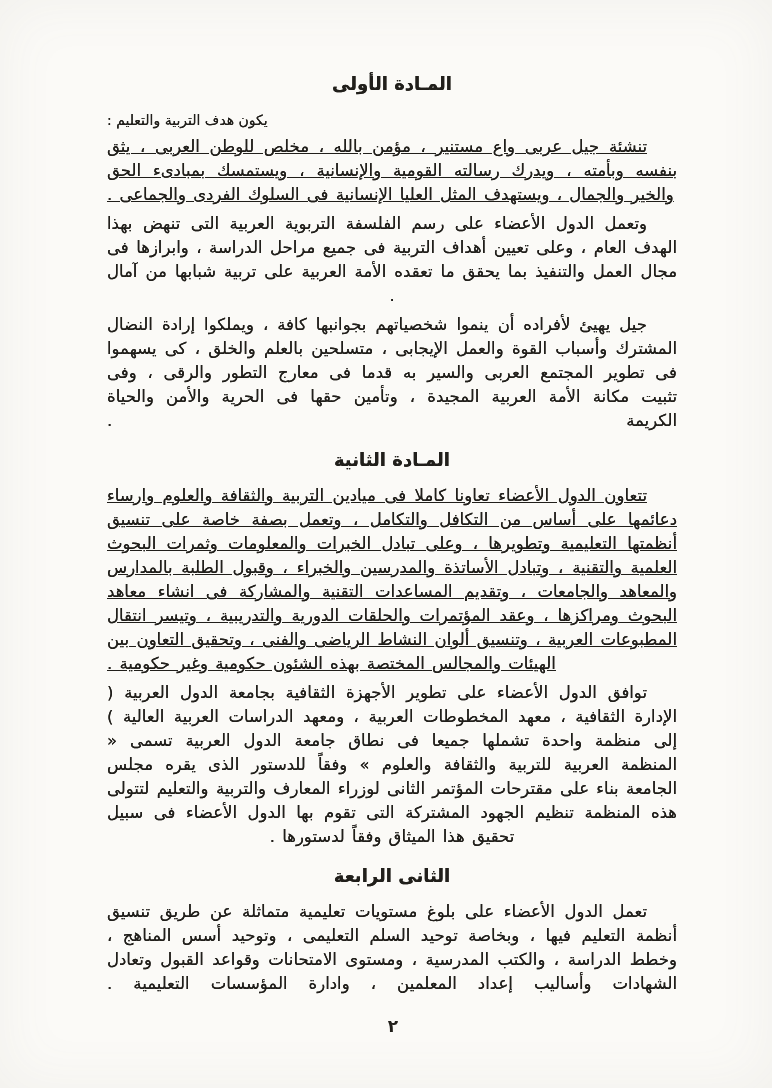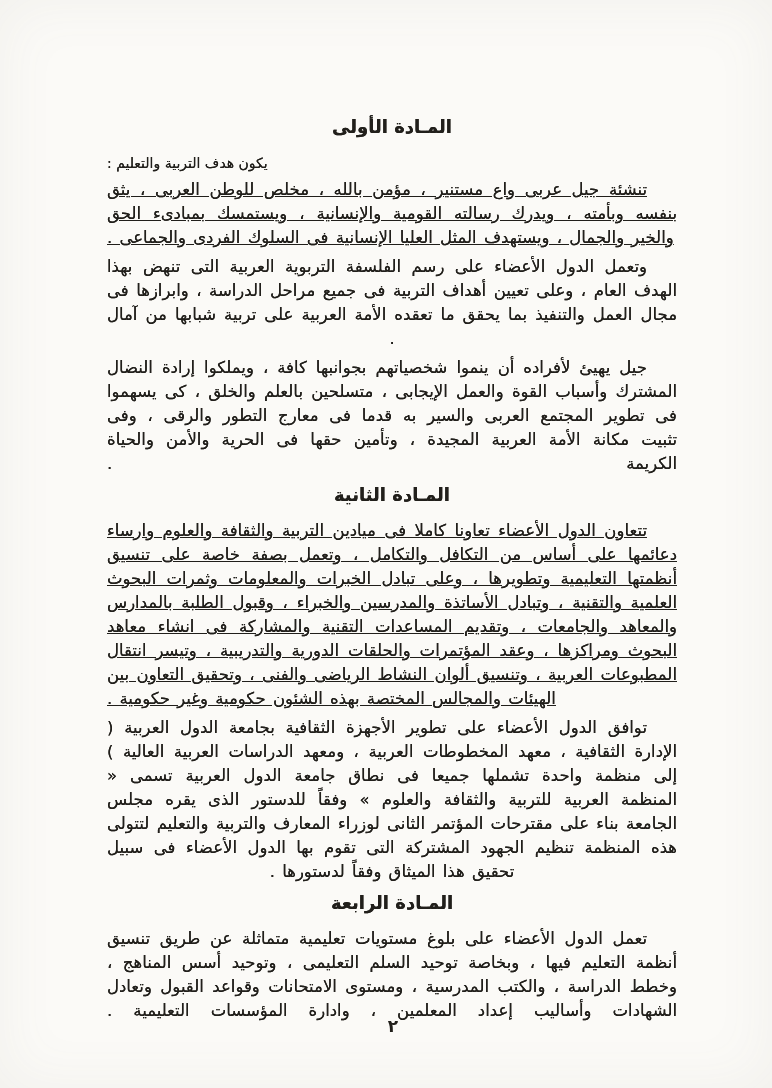"المـادة الأولى" .page { padding-top: 116px -> 73px }
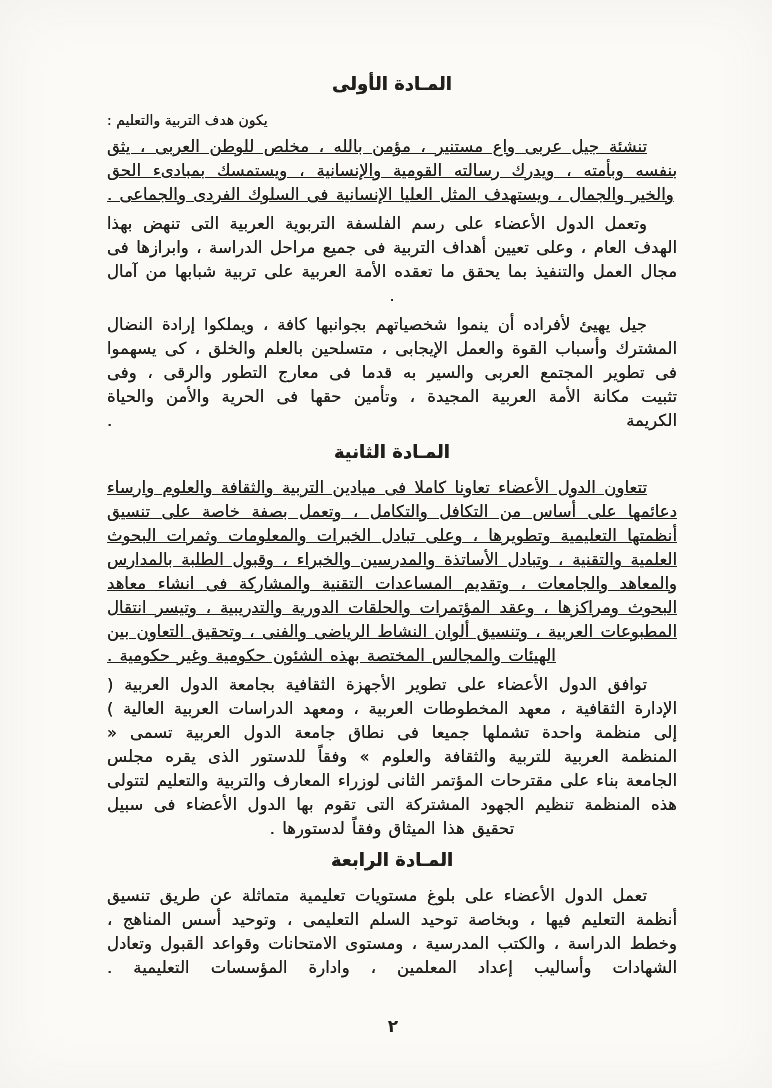"المـادة الثانية" .spaced-title { margin-top: 8px -> 16px }
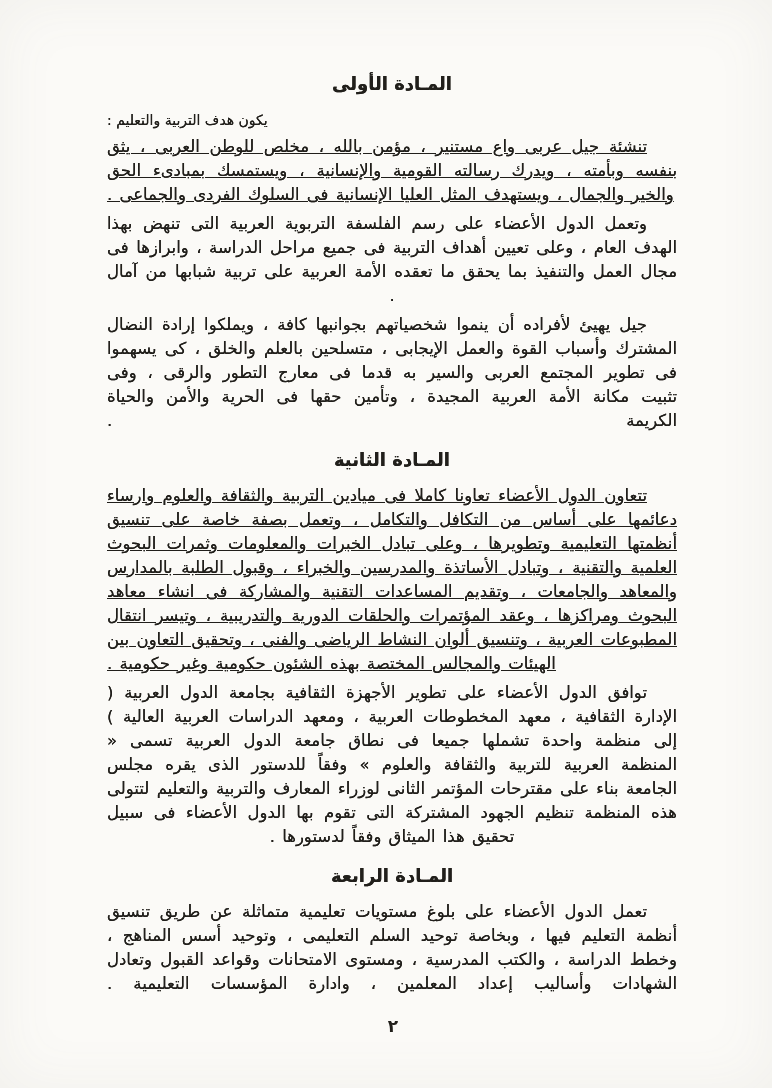"المـادة الرابعة" h2.article-title { text: المـادة -> الثانى }
